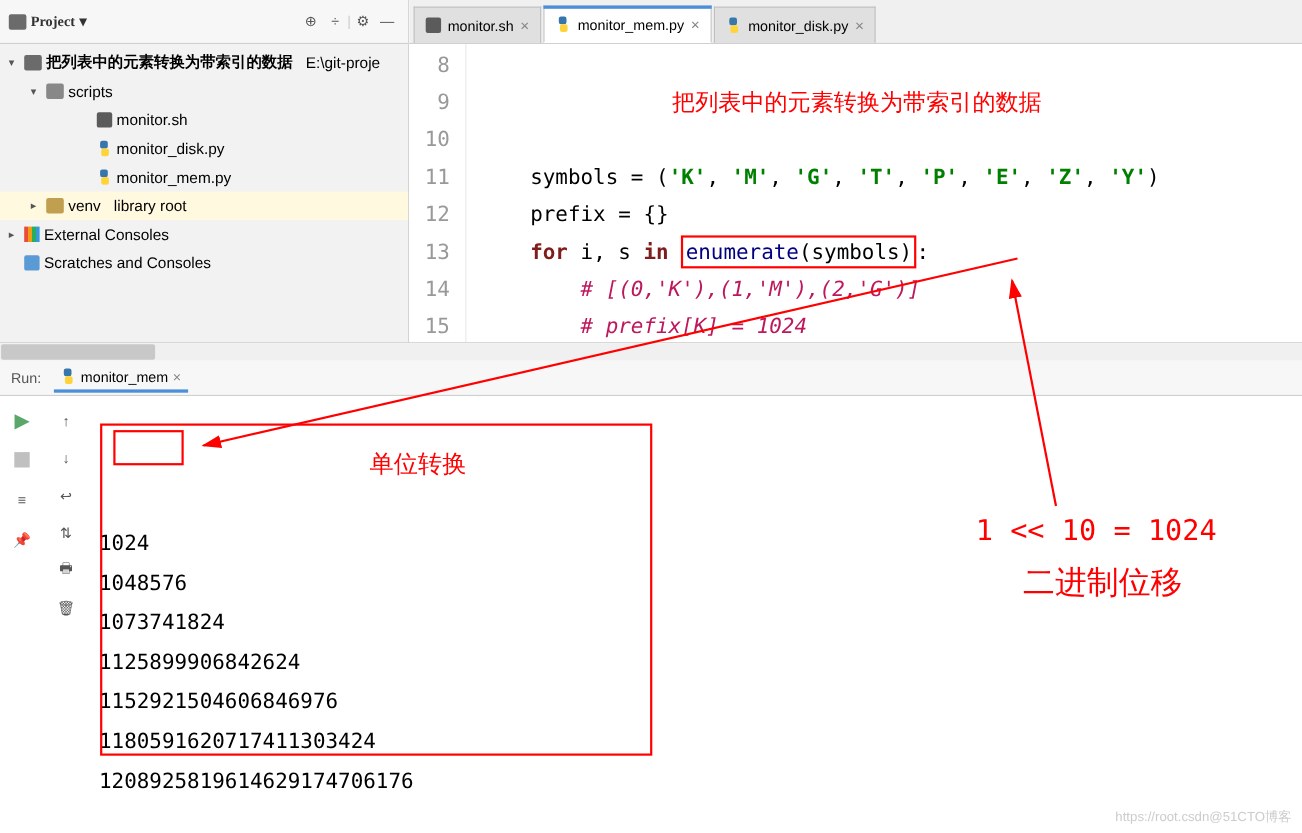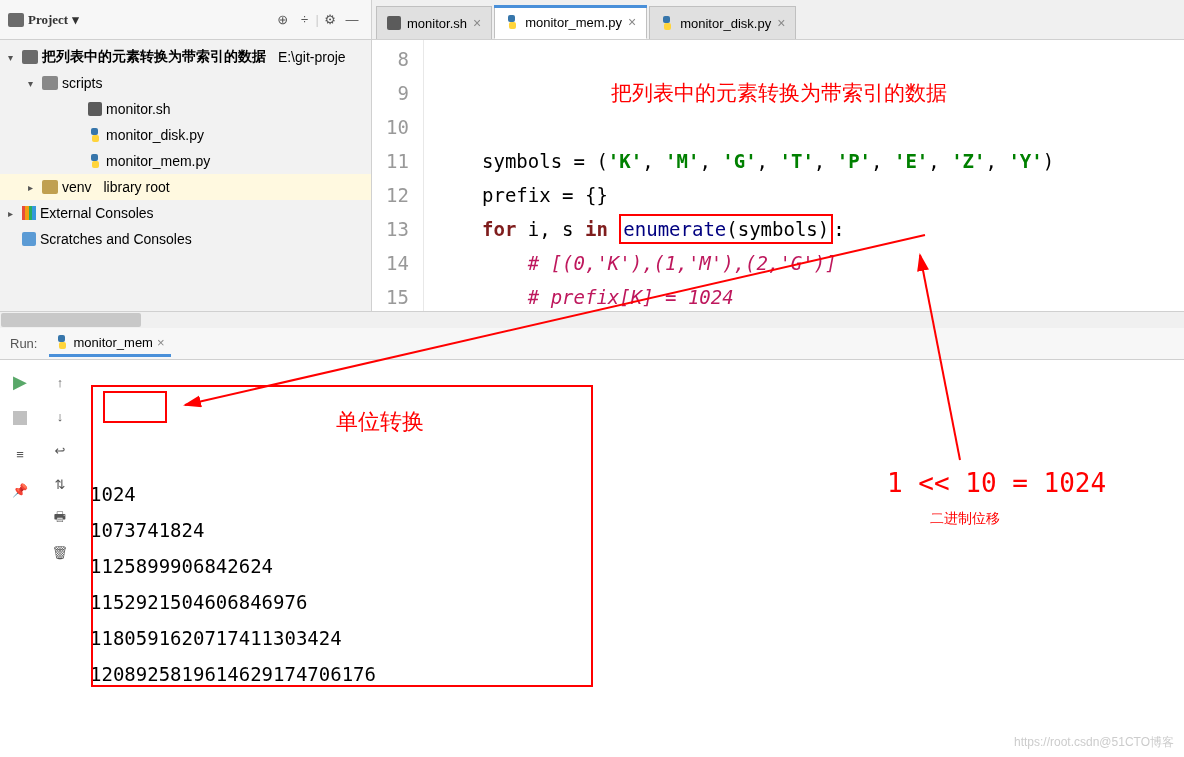"1048576" div { html: none -> <div>1048576</div> }
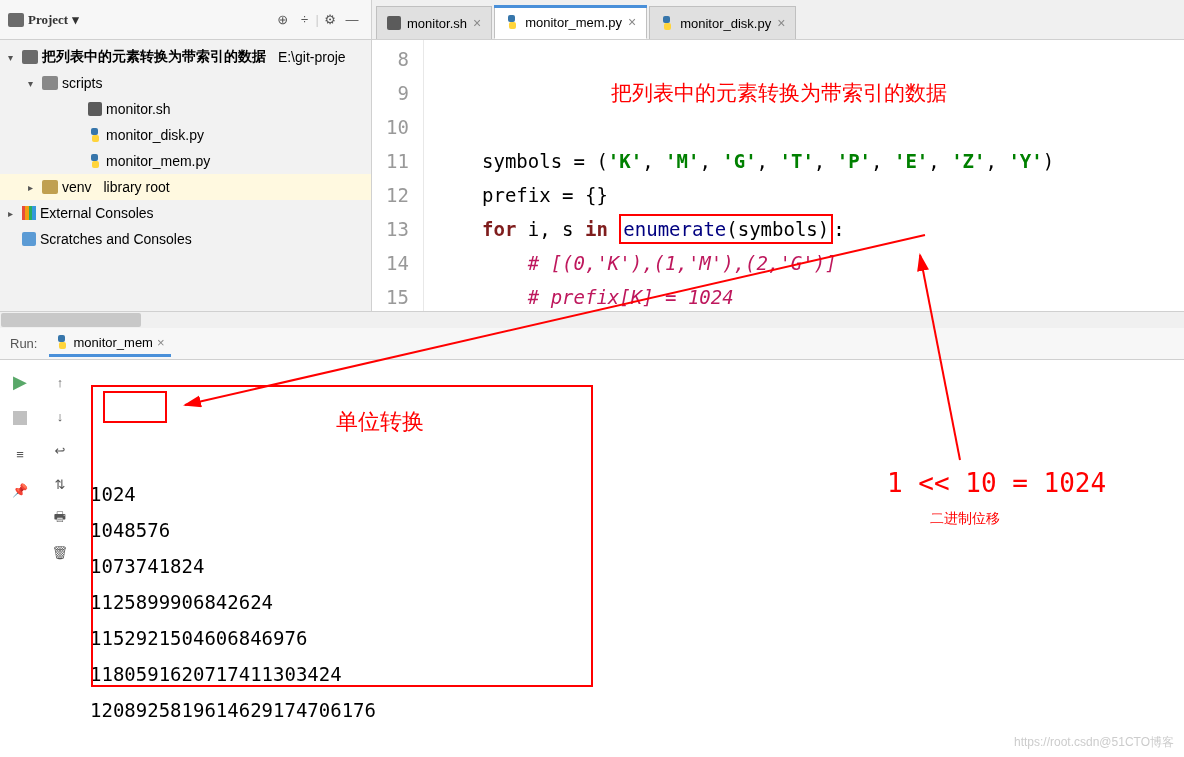"二进制位移" div.red-annotation { font-size: 14px -> 29px }
